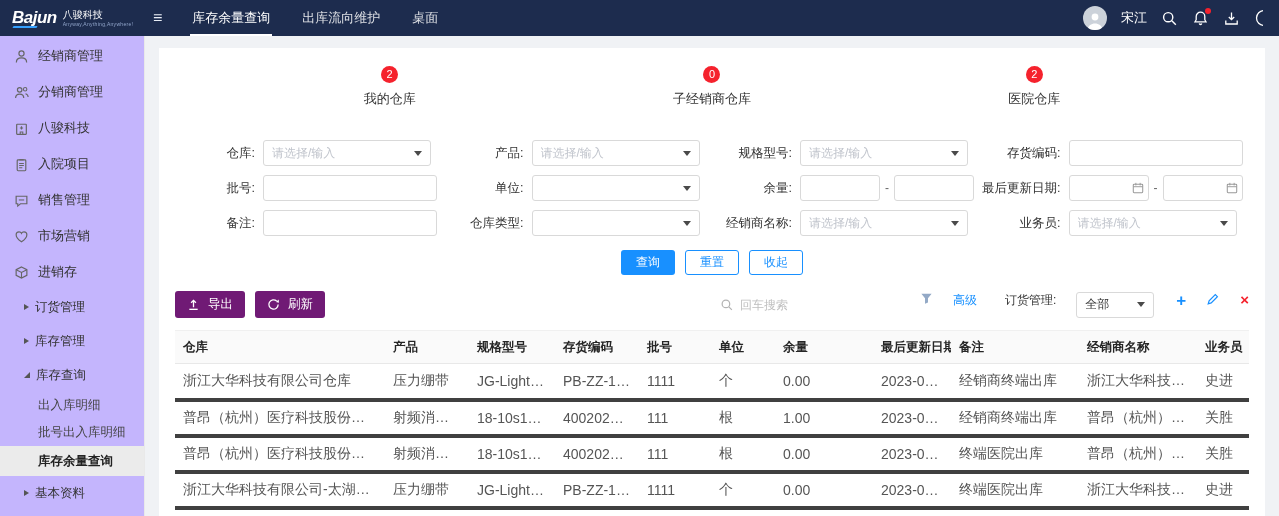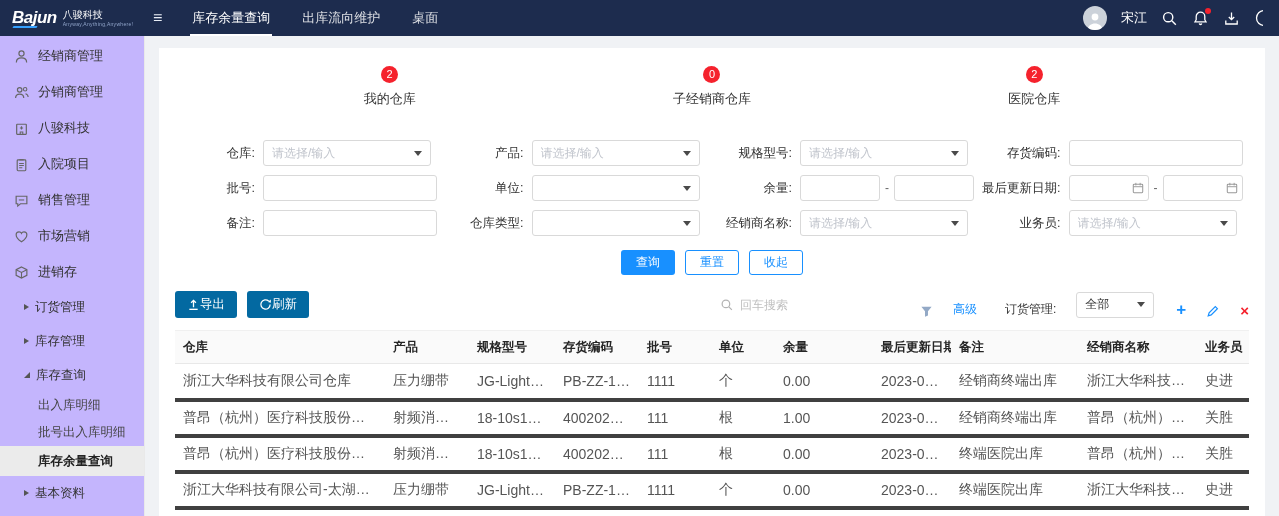"导出" .tool-btn { background: #0369a1 -> #701a75; gap: 0 -> 8px }
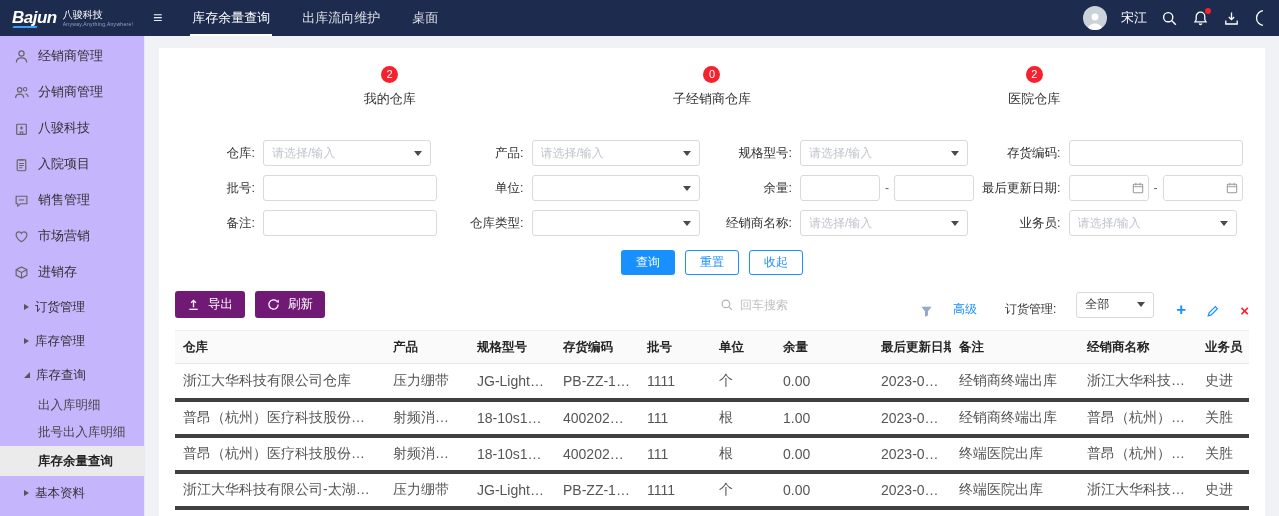"高级" .adv { align-items: flex-end -> flex-start }
